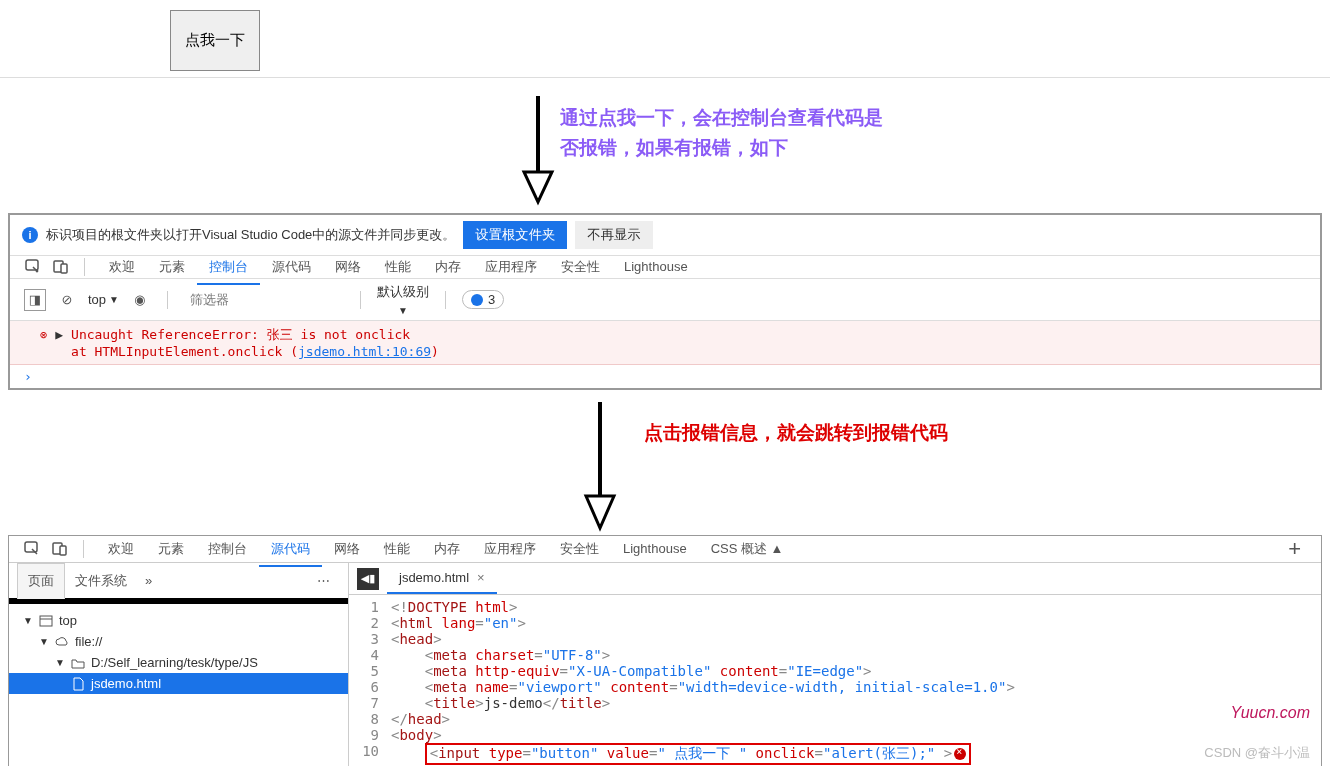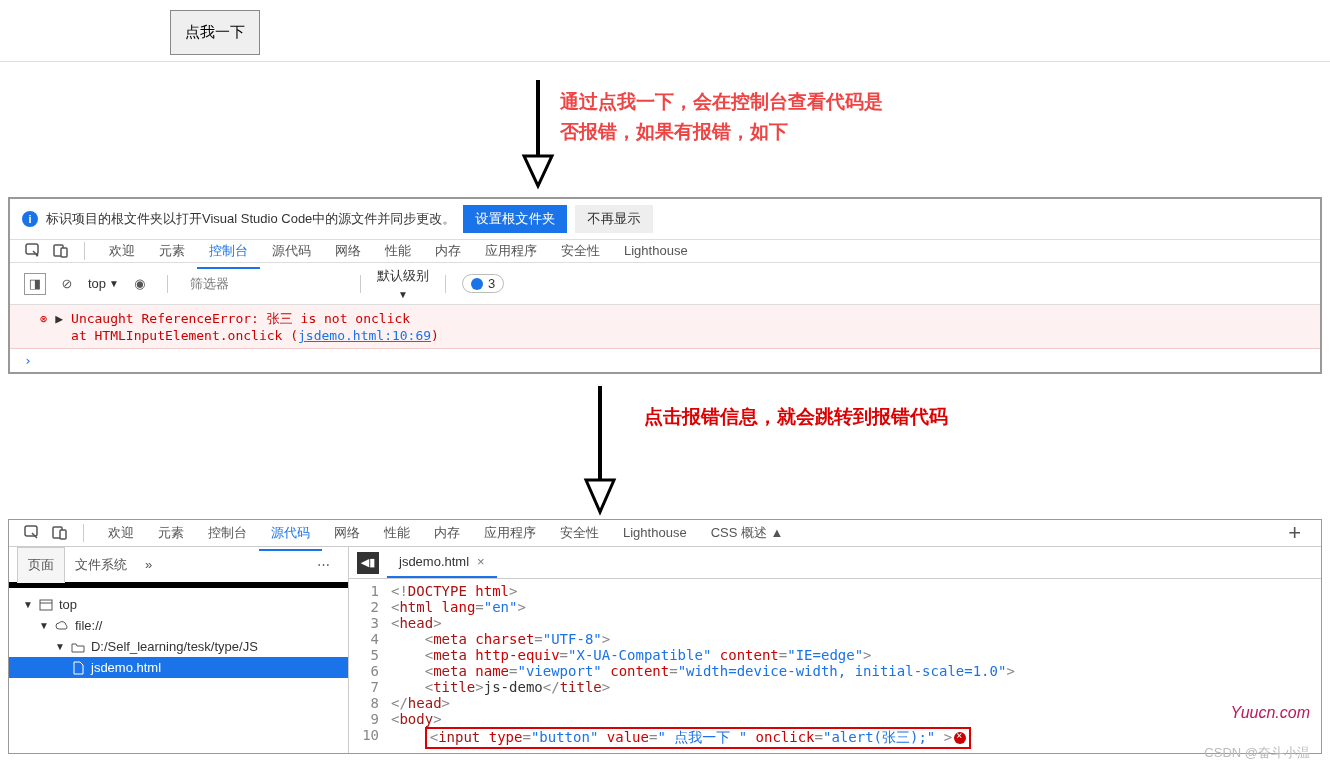"点我一下" .demo-btn { padding: 12px 14px -> 20px 14px }
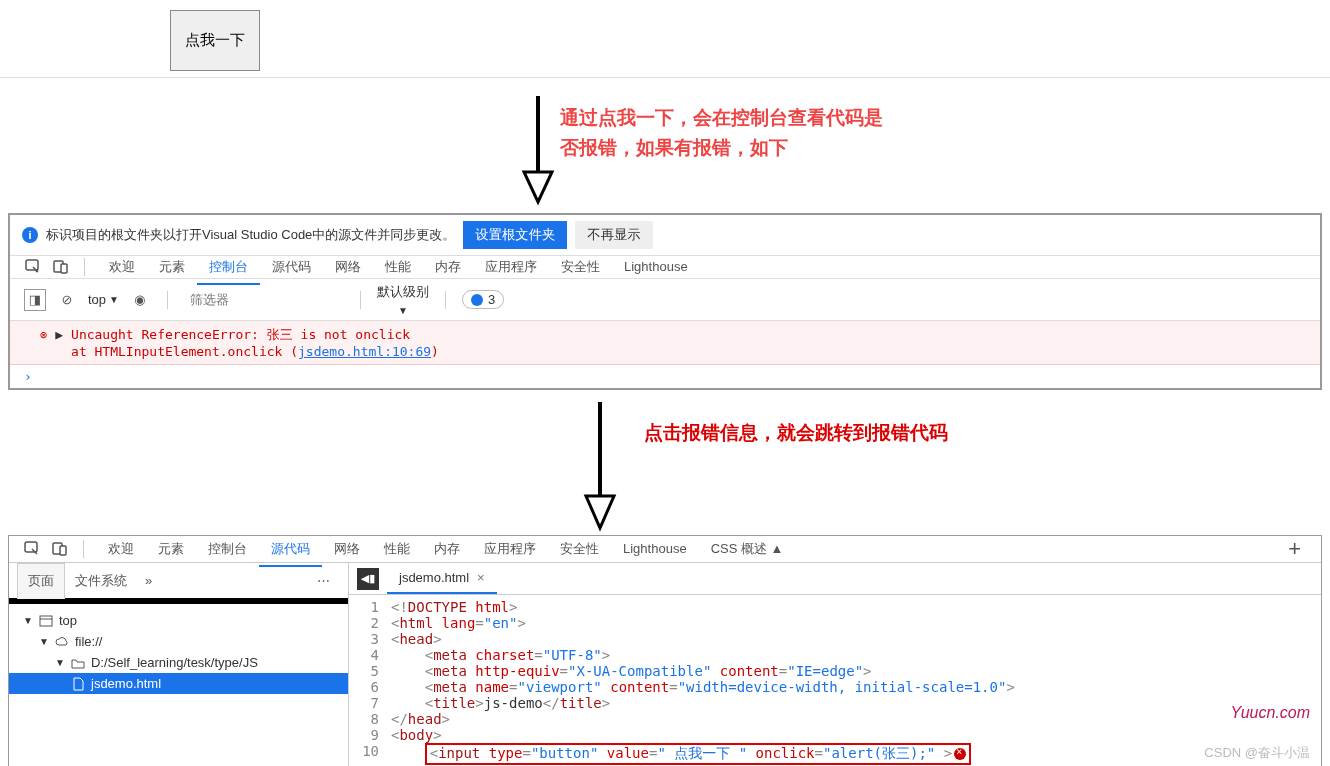"通过点我一下，会在控制台查看代码是" .anno-text1 { color: #ef4444 -> #8b5cf6 }
